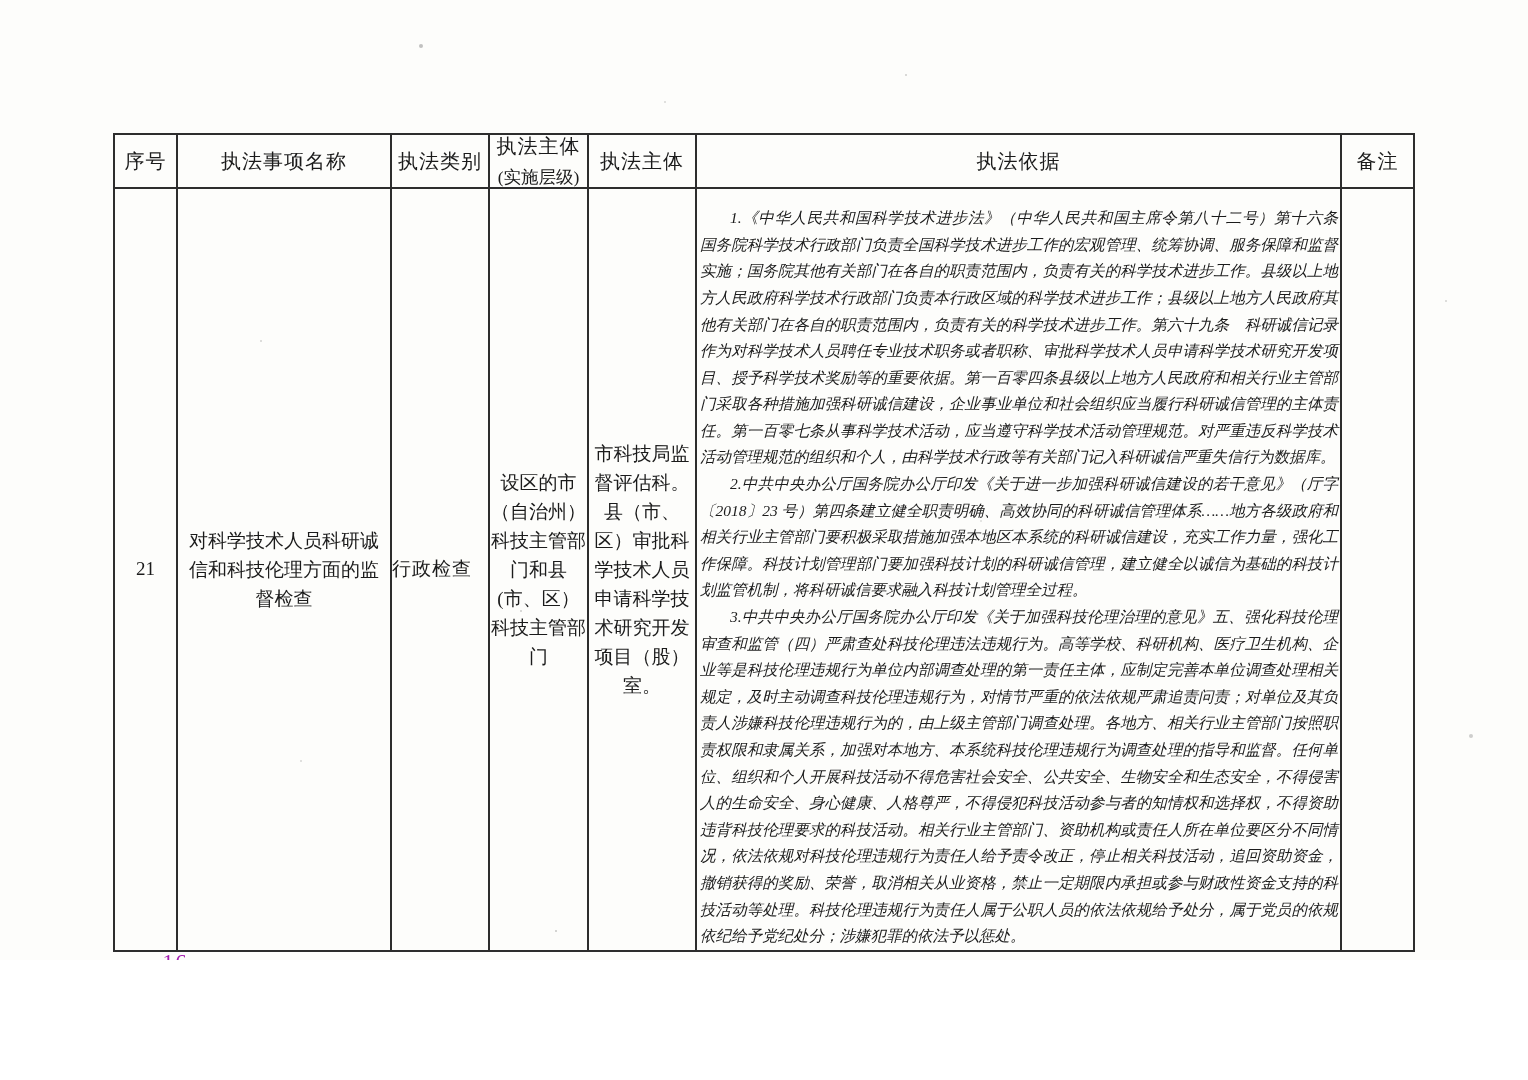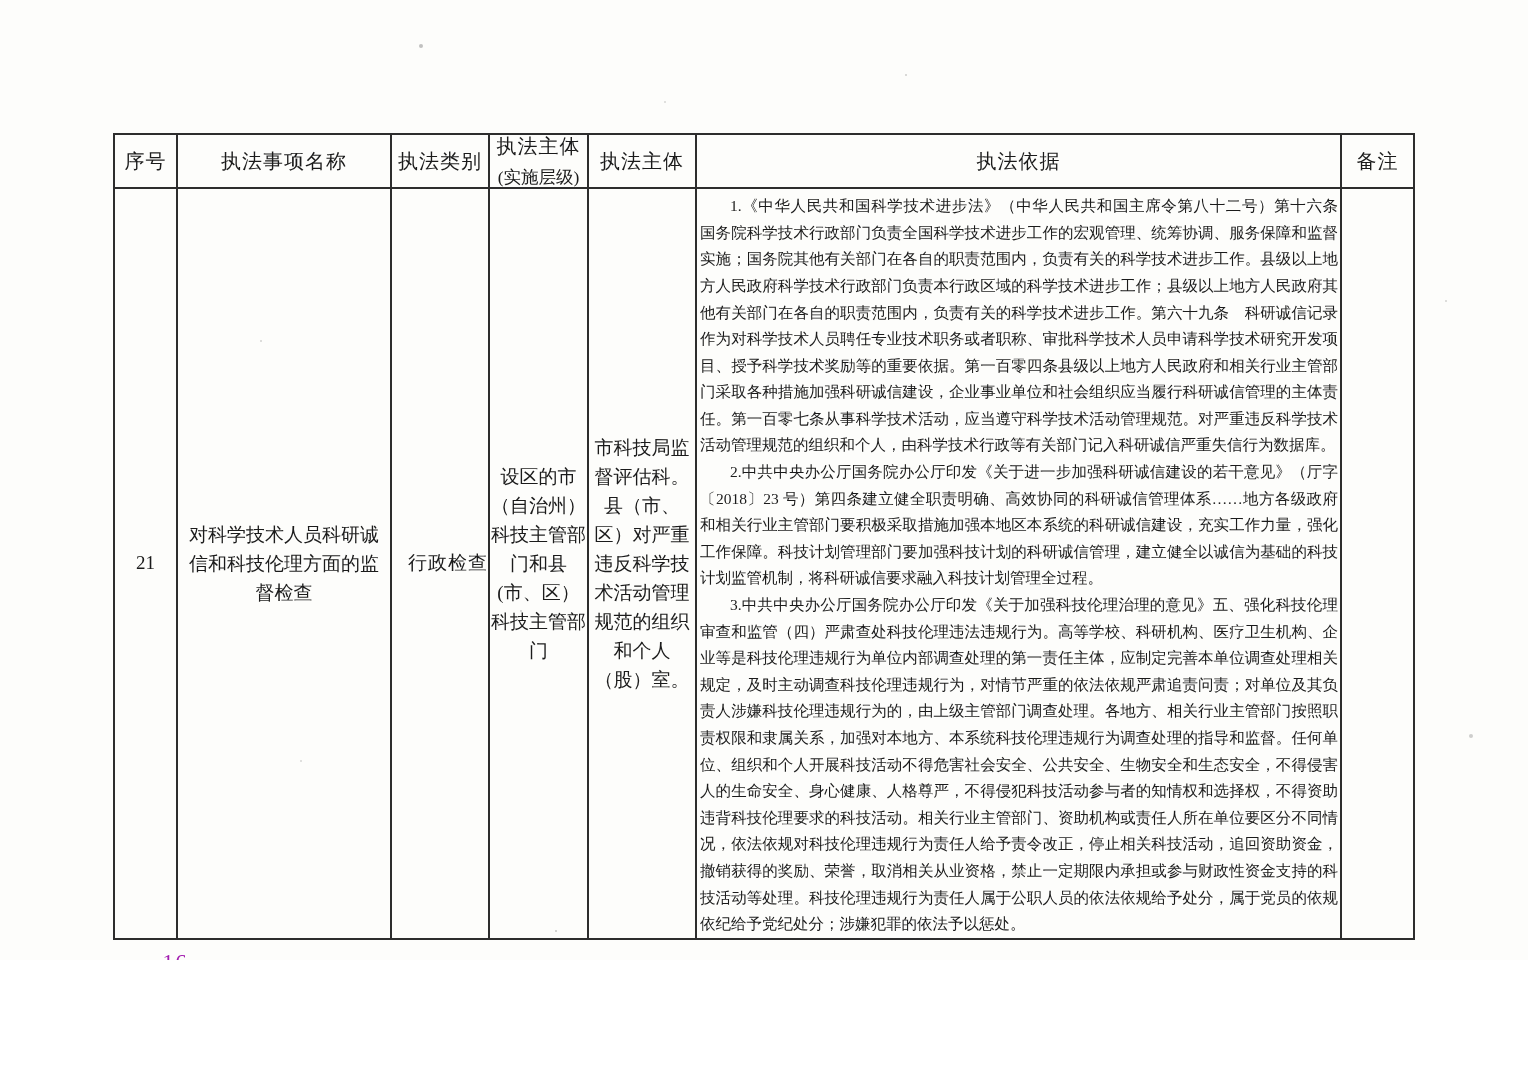"1.《中华人民共和国科学技术进步法》（中华人民共和国主席令第八十二号）第十六条" td.c-basis { font-style: none -> italic; padding: 4px 2px 0 3px -> 16px 2px 0 3px }
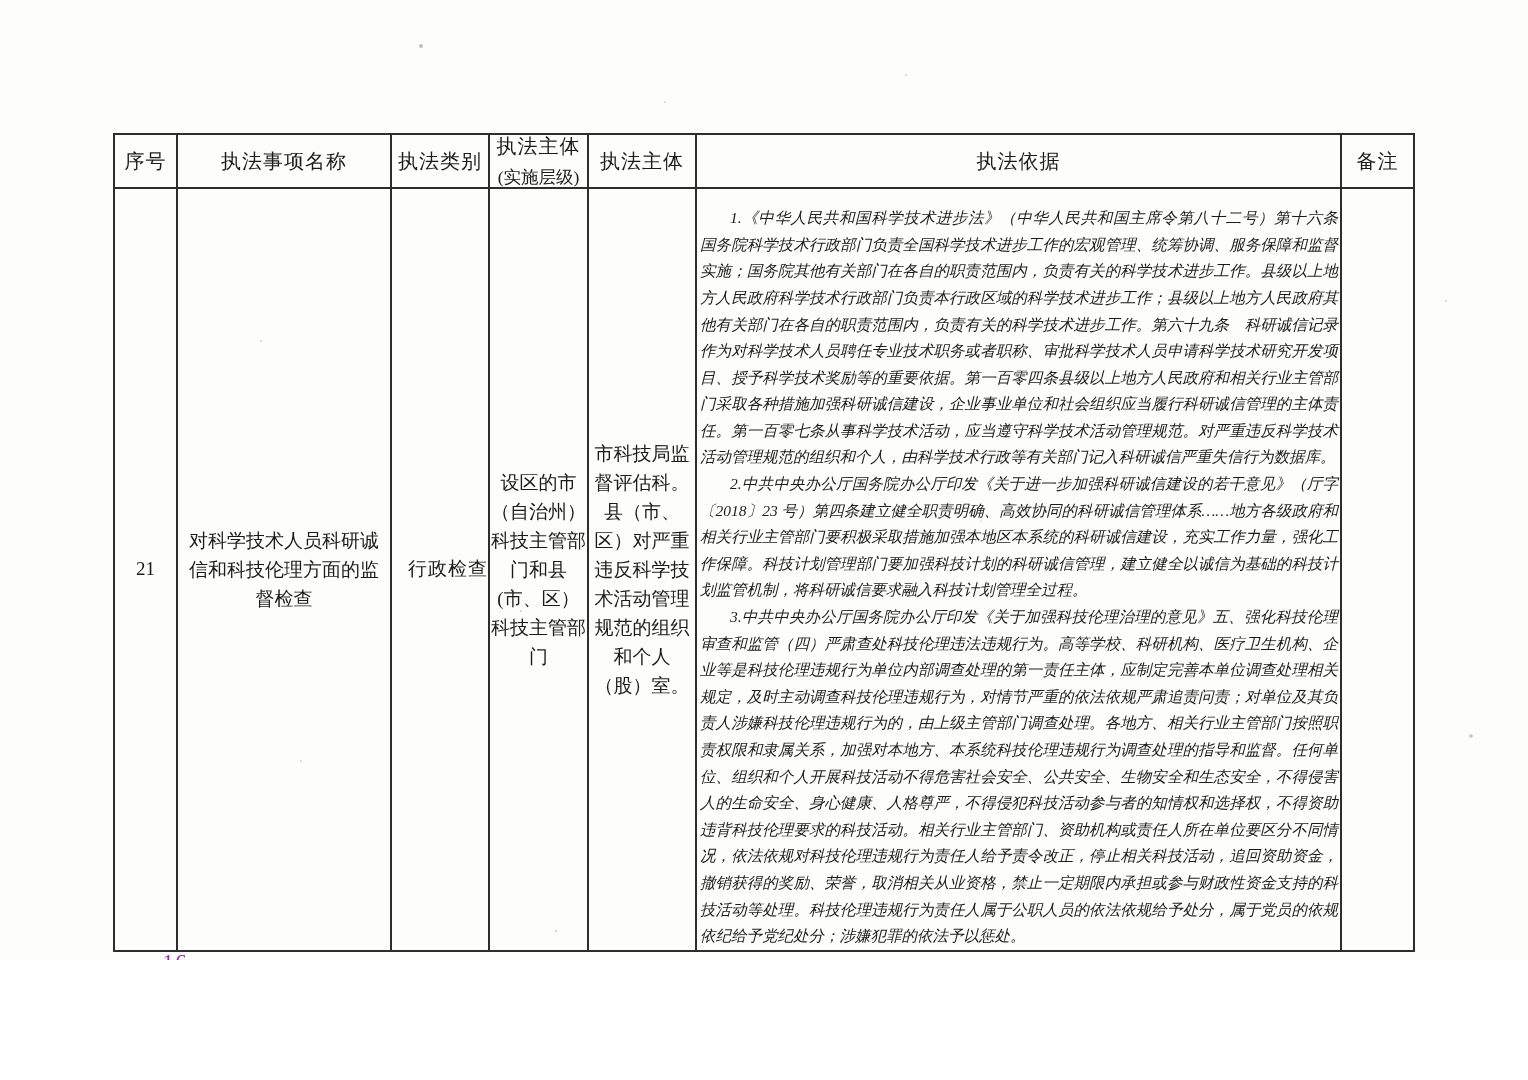"市科技局监督评估科。县（市、区）对严重违反科学技术活动管理规范的组织和个人（股）" td.c-agency { text: 对严重违反科学技术活动管理规范的组织和个人 -> 审批科学技术人员申请科学技术研究开发项目 }
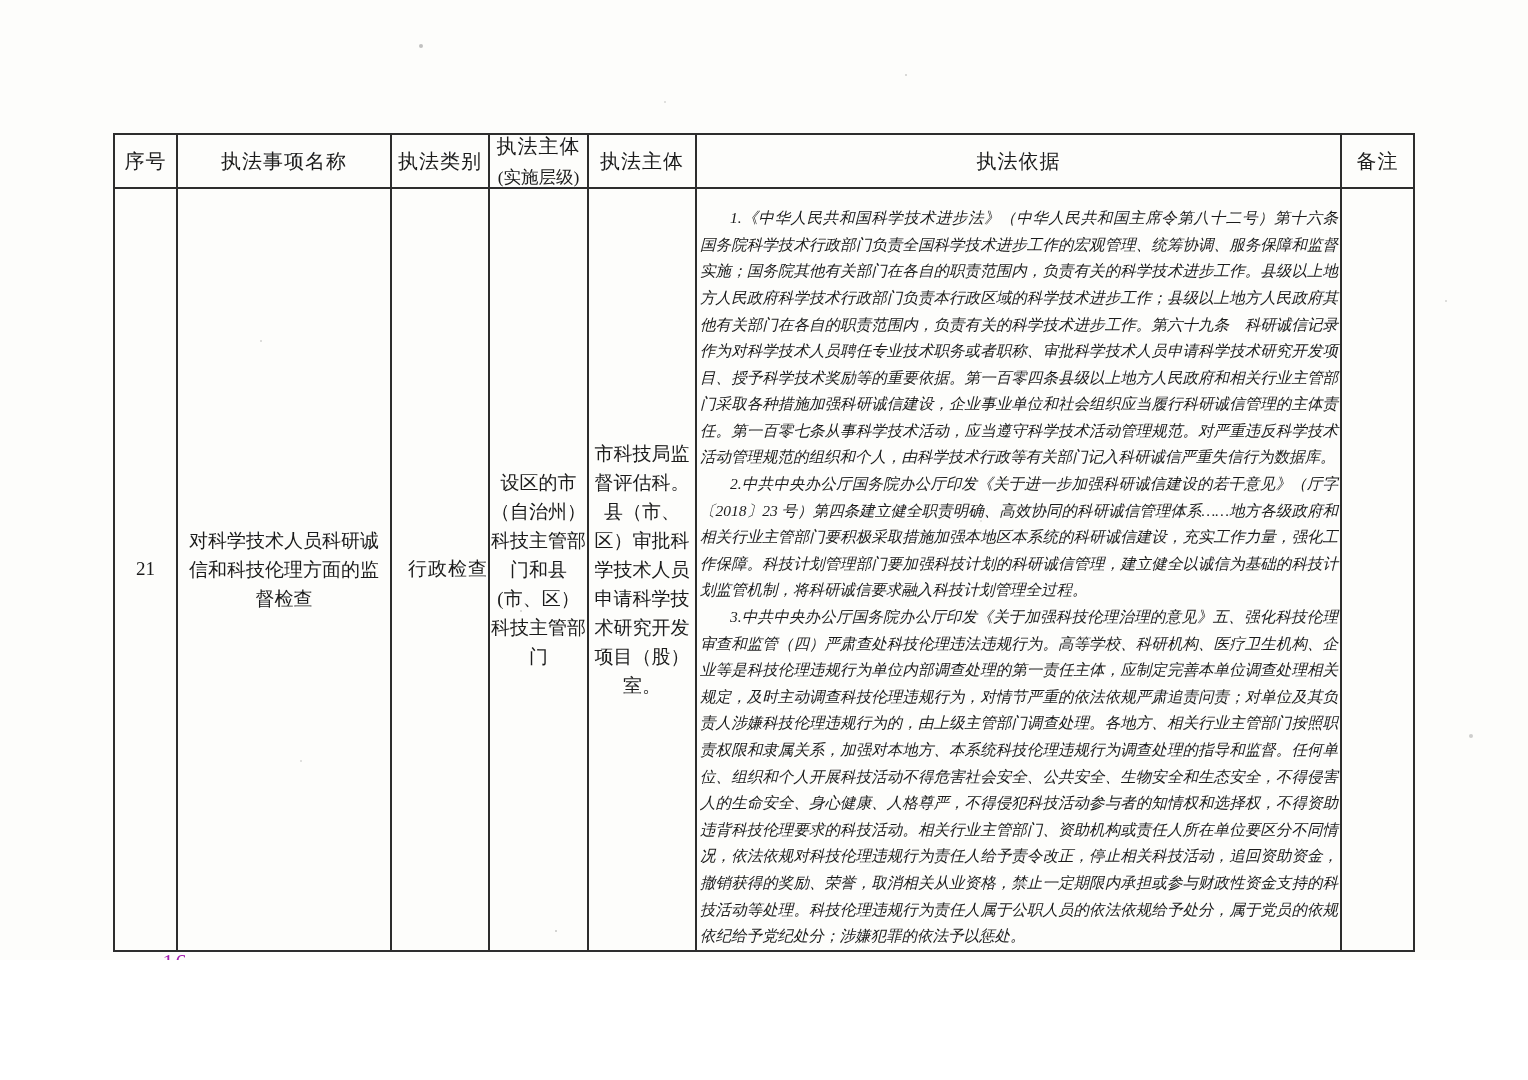"行政检查" td.c-category { text-align: right -> left }
